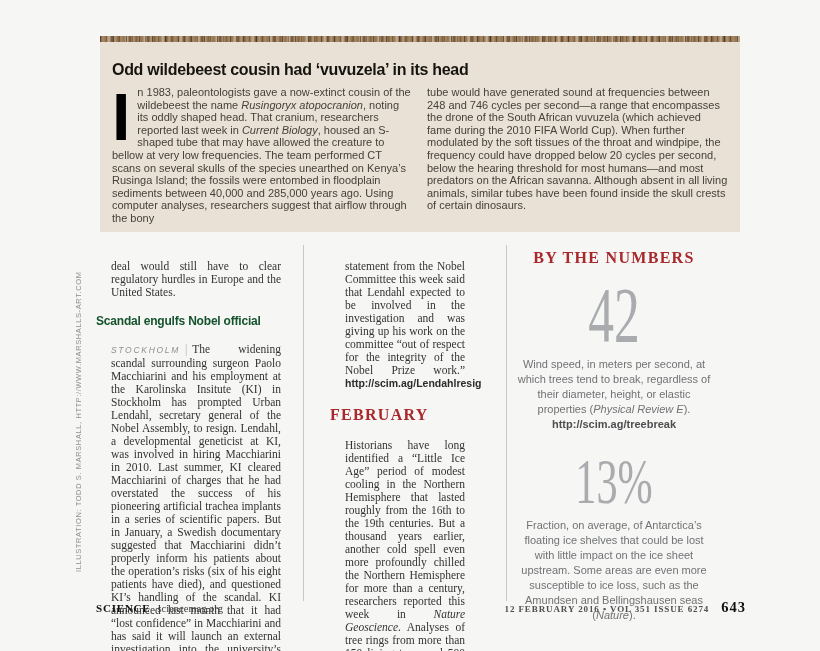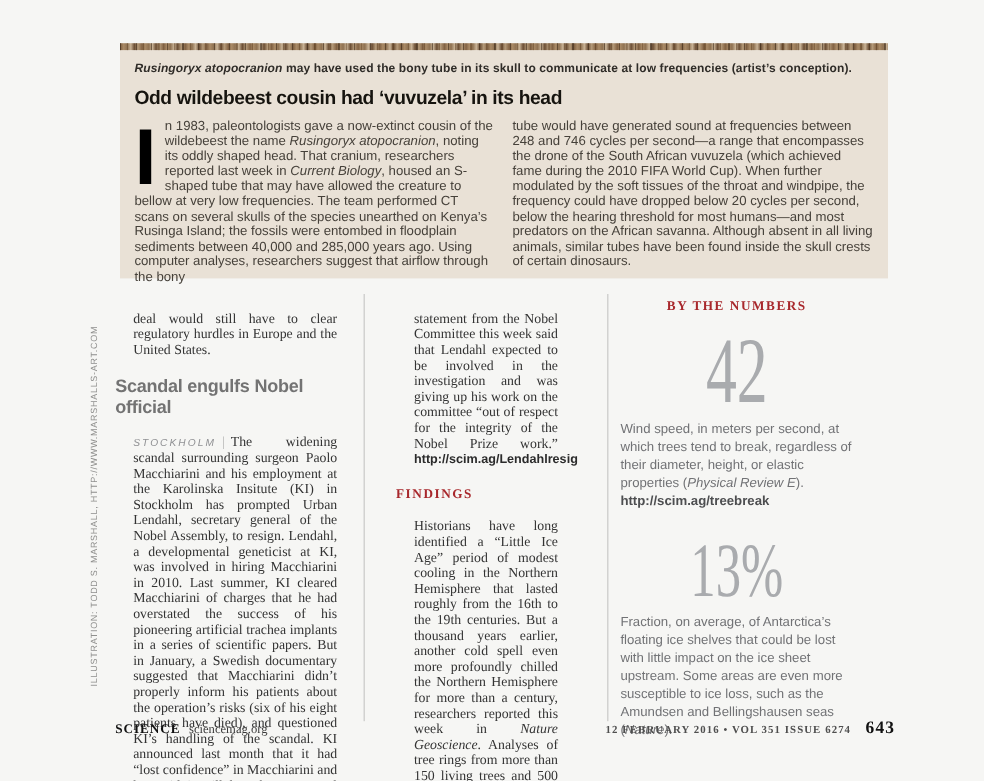"Rusingoryx atopocranion may have used" p.caption { html: <p><i>Rusingoryx atopocranion</i><span> may have used the bony tube in its skull to communicate at low frequencies (artist’s conception).</span></p> -> none }
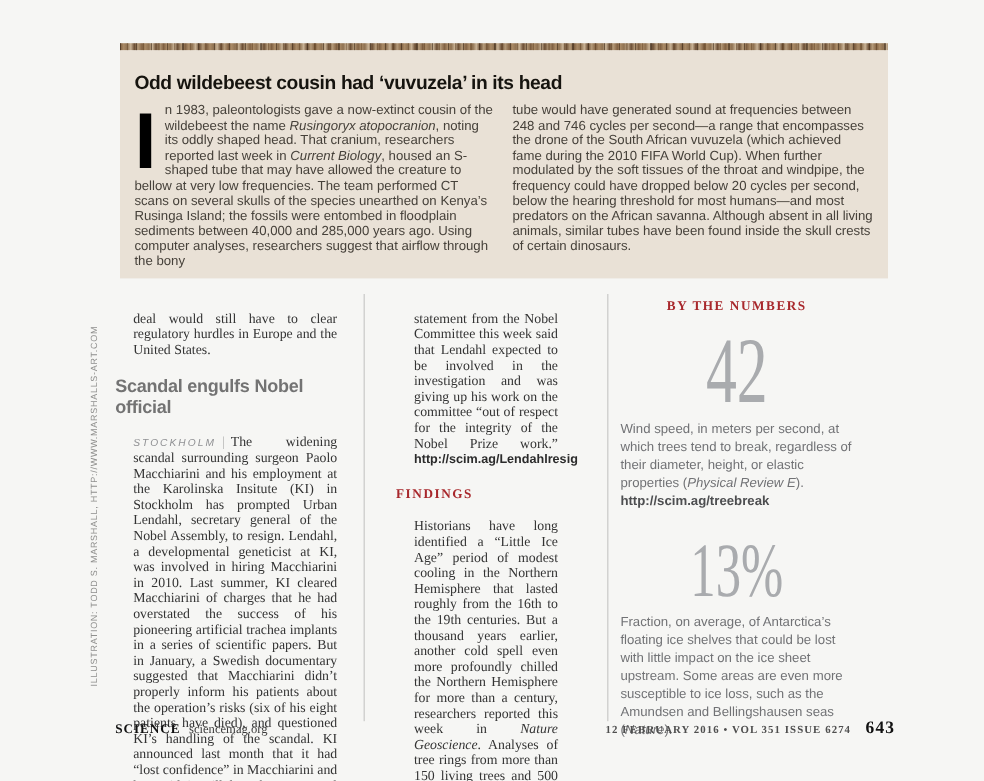"BY THE NUMBERS" .kicker { font-size: 11px -> 16px }
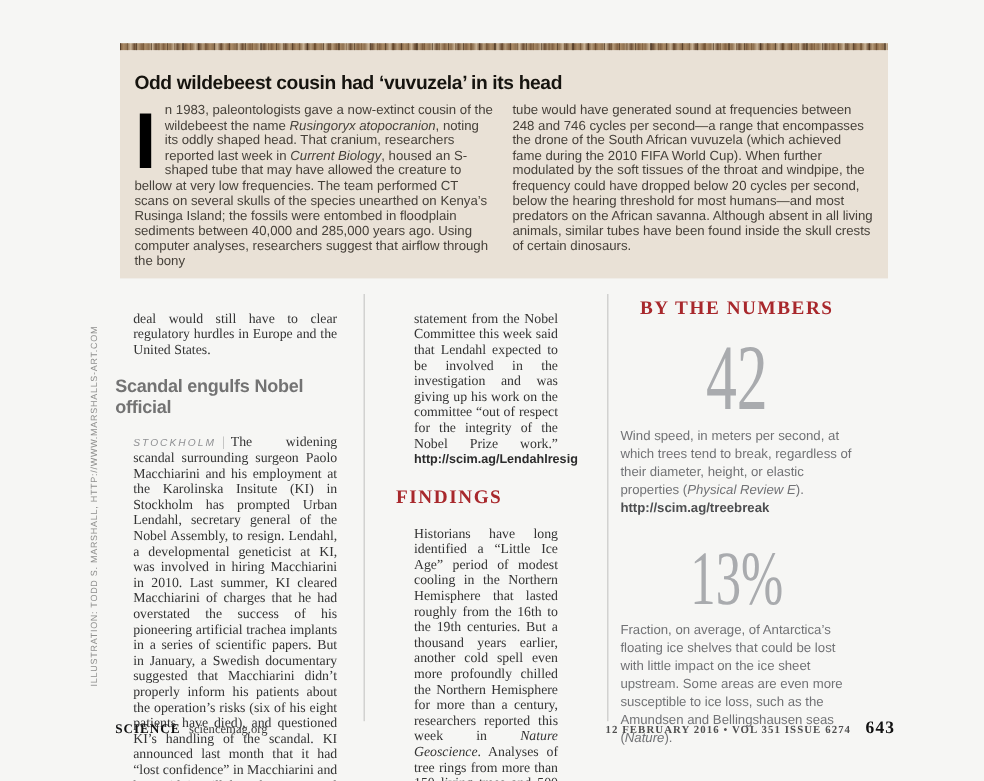"Scandal engulfs Nobel official" .subhead { color: #737373 -> #14532d; font-size: 15px -> 12px }
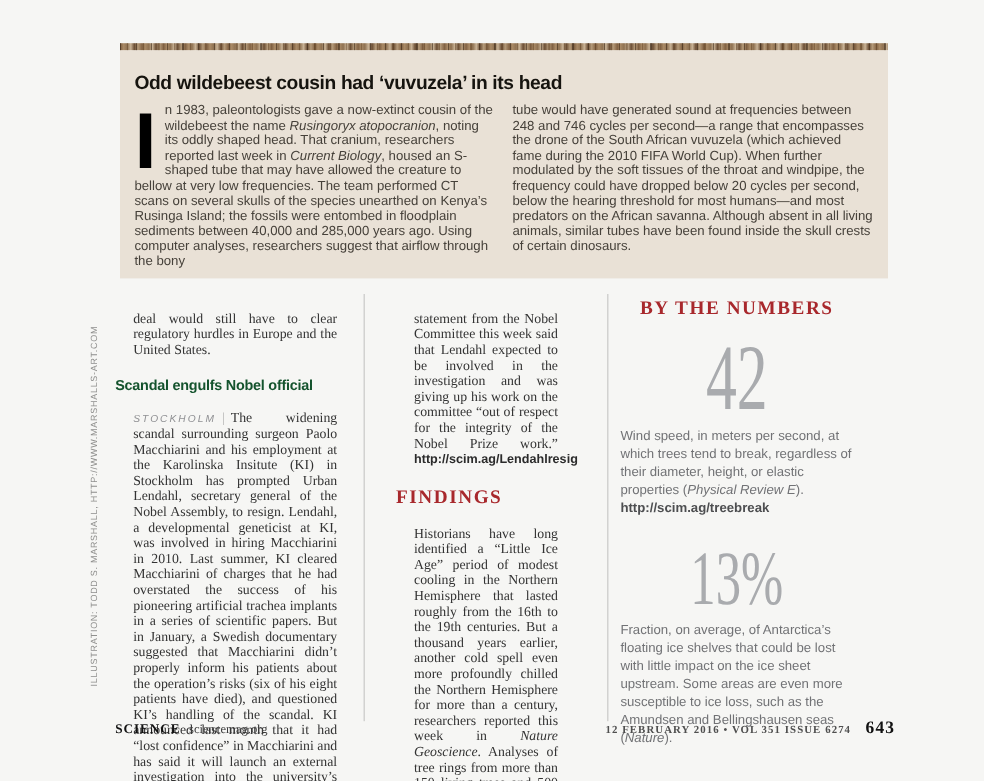"Wind speed, in meters per" .statcap { text-align: none -> center }
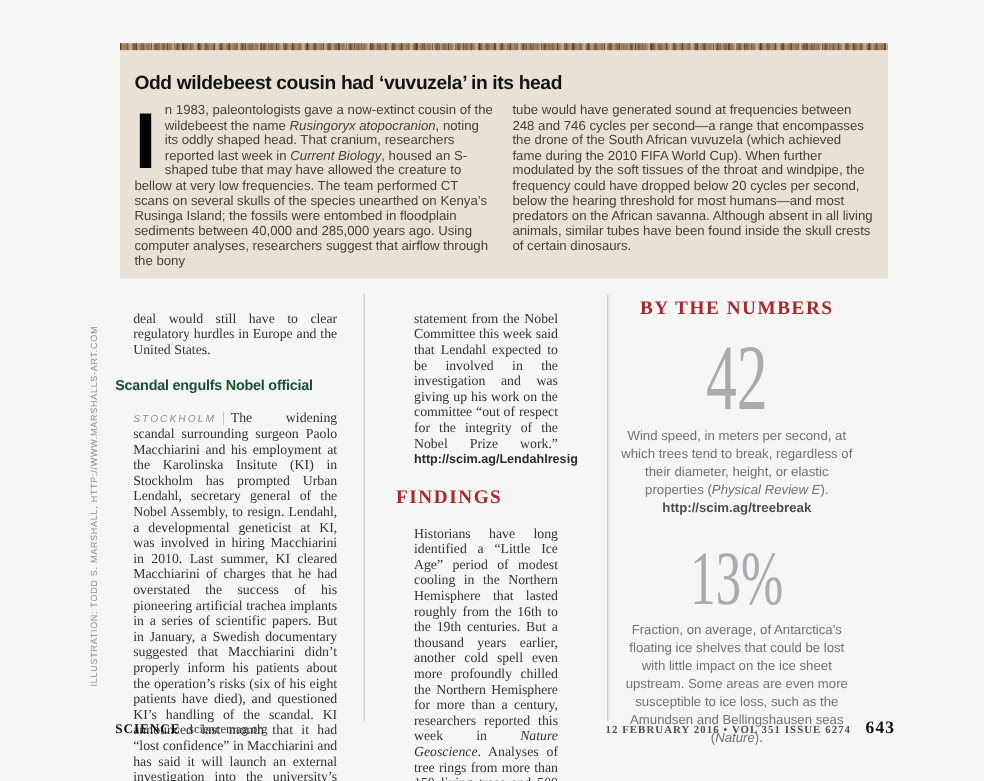"FINDINGS" div.kicker { text: FINDINGS -> FEBRUARY }
